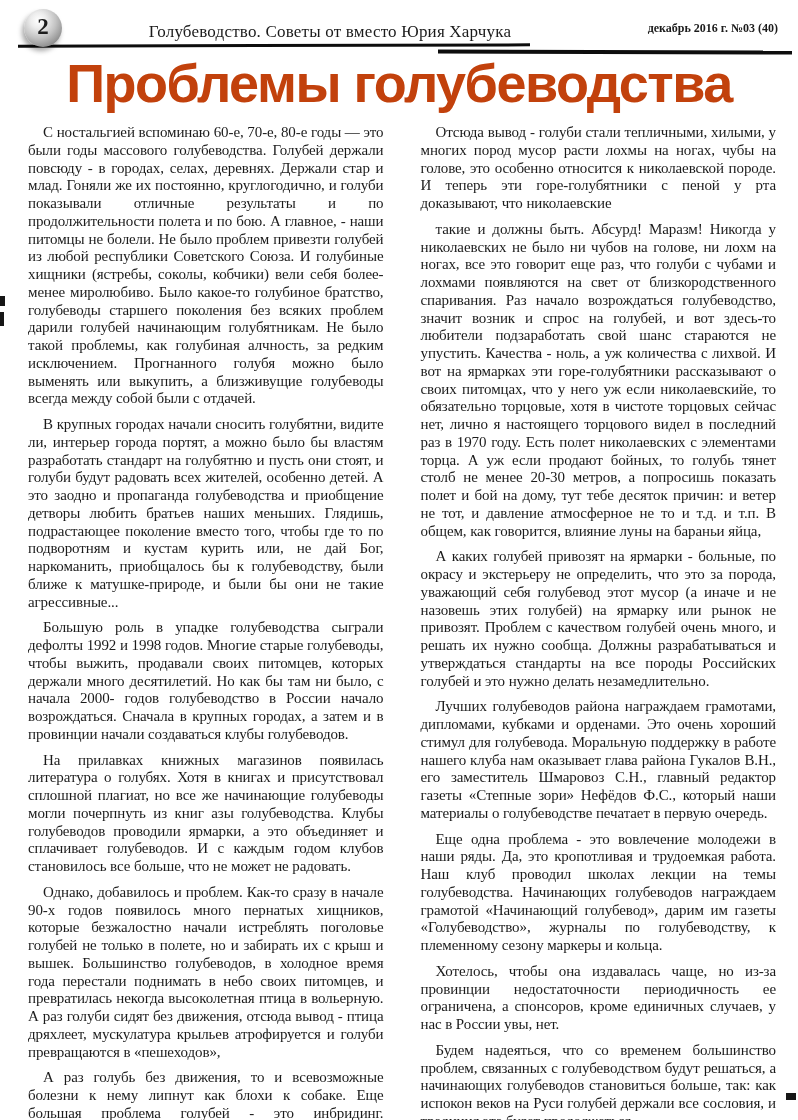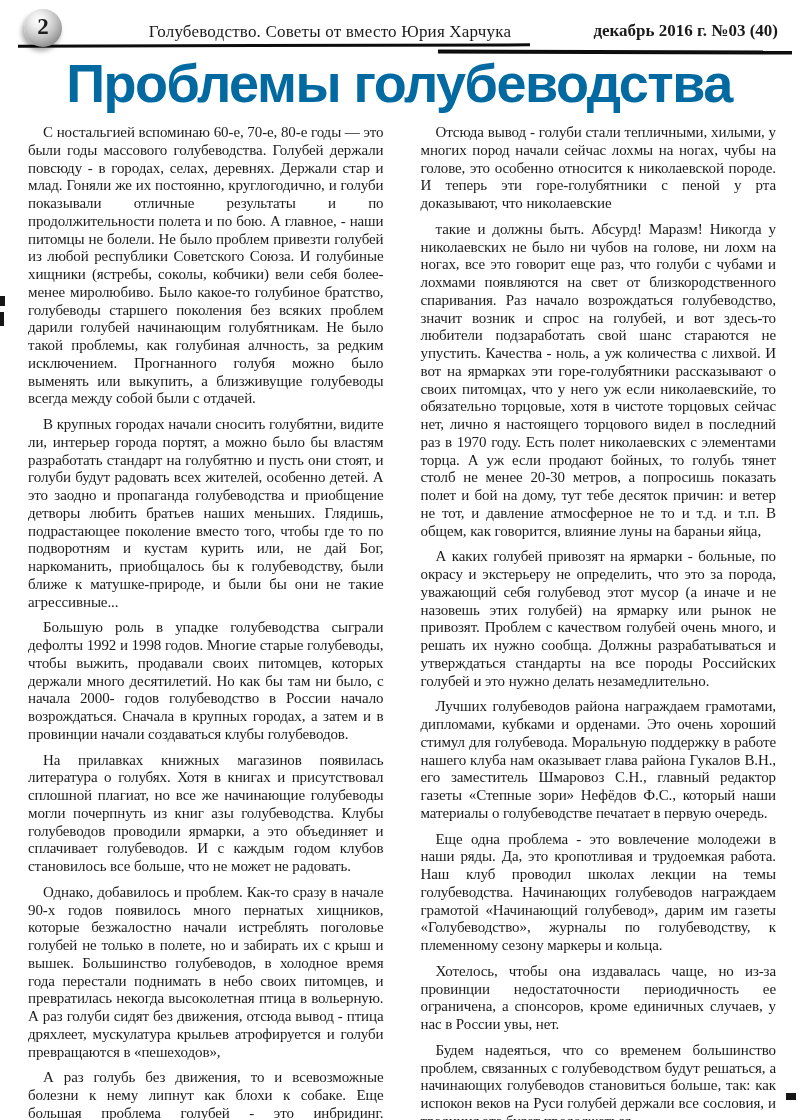"декабрь 2016 г. №03 (40)" .hdr-issue { font-size: 17px -> 12px }
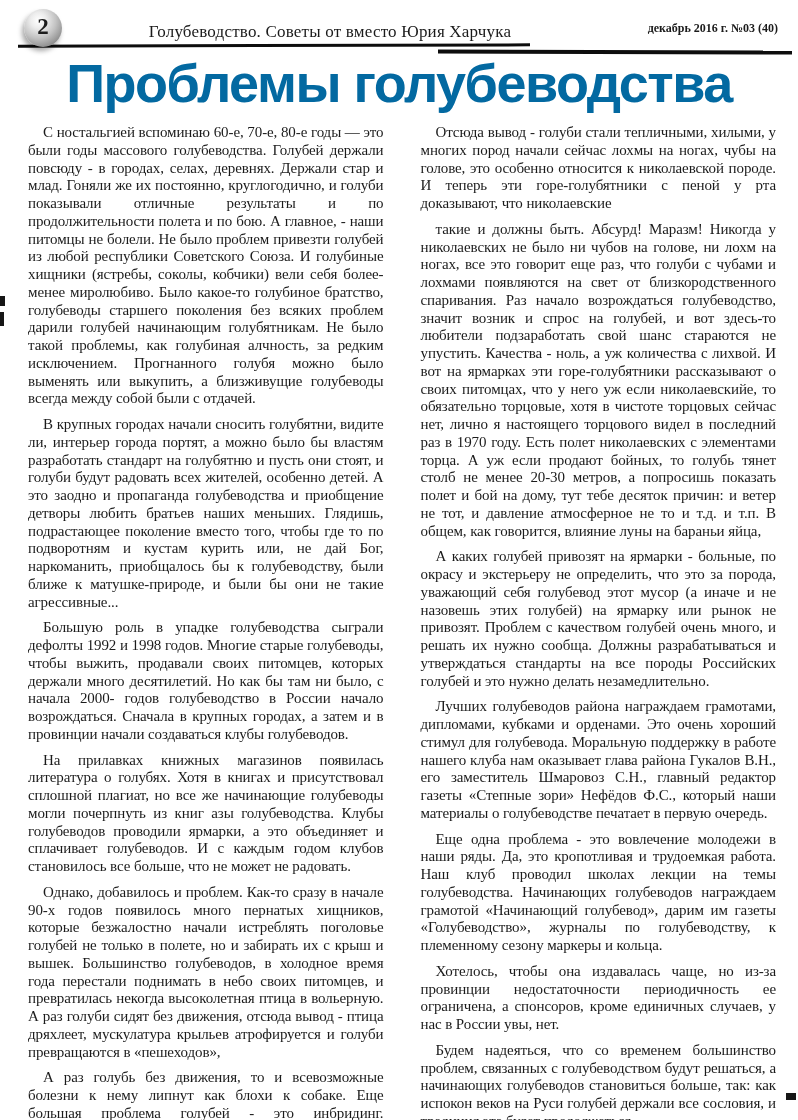"Проблемы голубеводства" .headline { color: #0369a1 -> #c2410c }
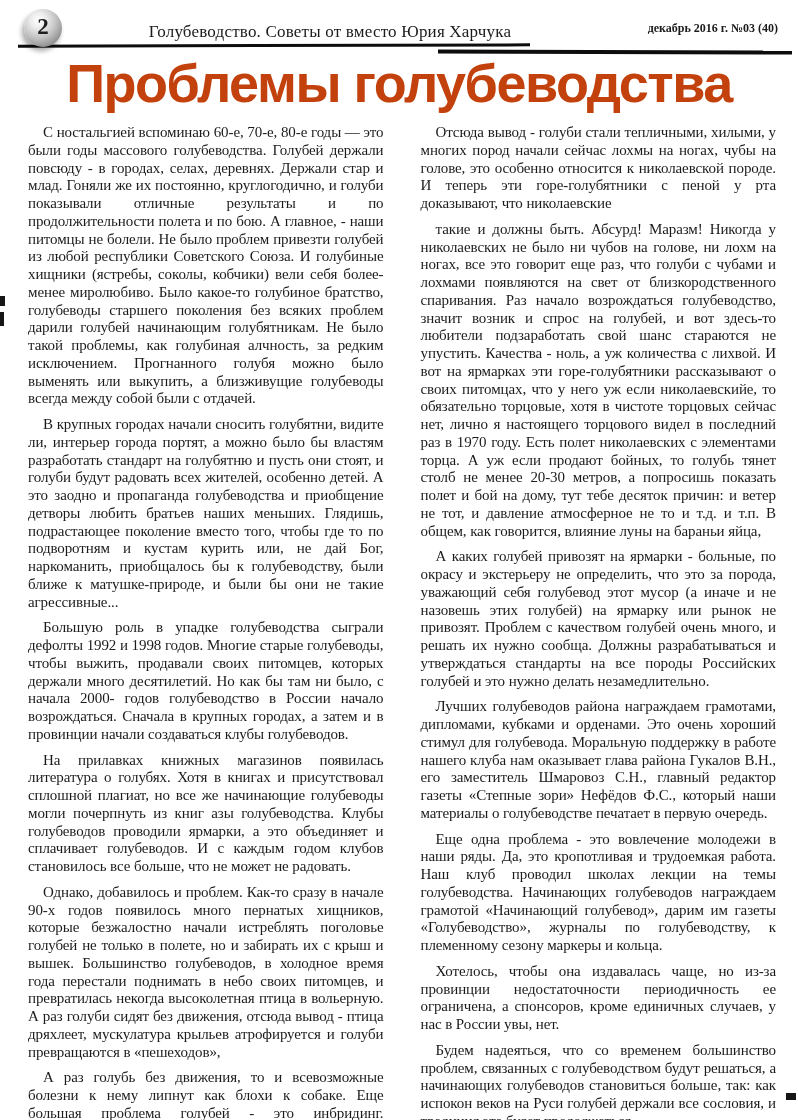"Отсюда вывод - голуби стали" p { text: начали сейчас -> мусор расти }
